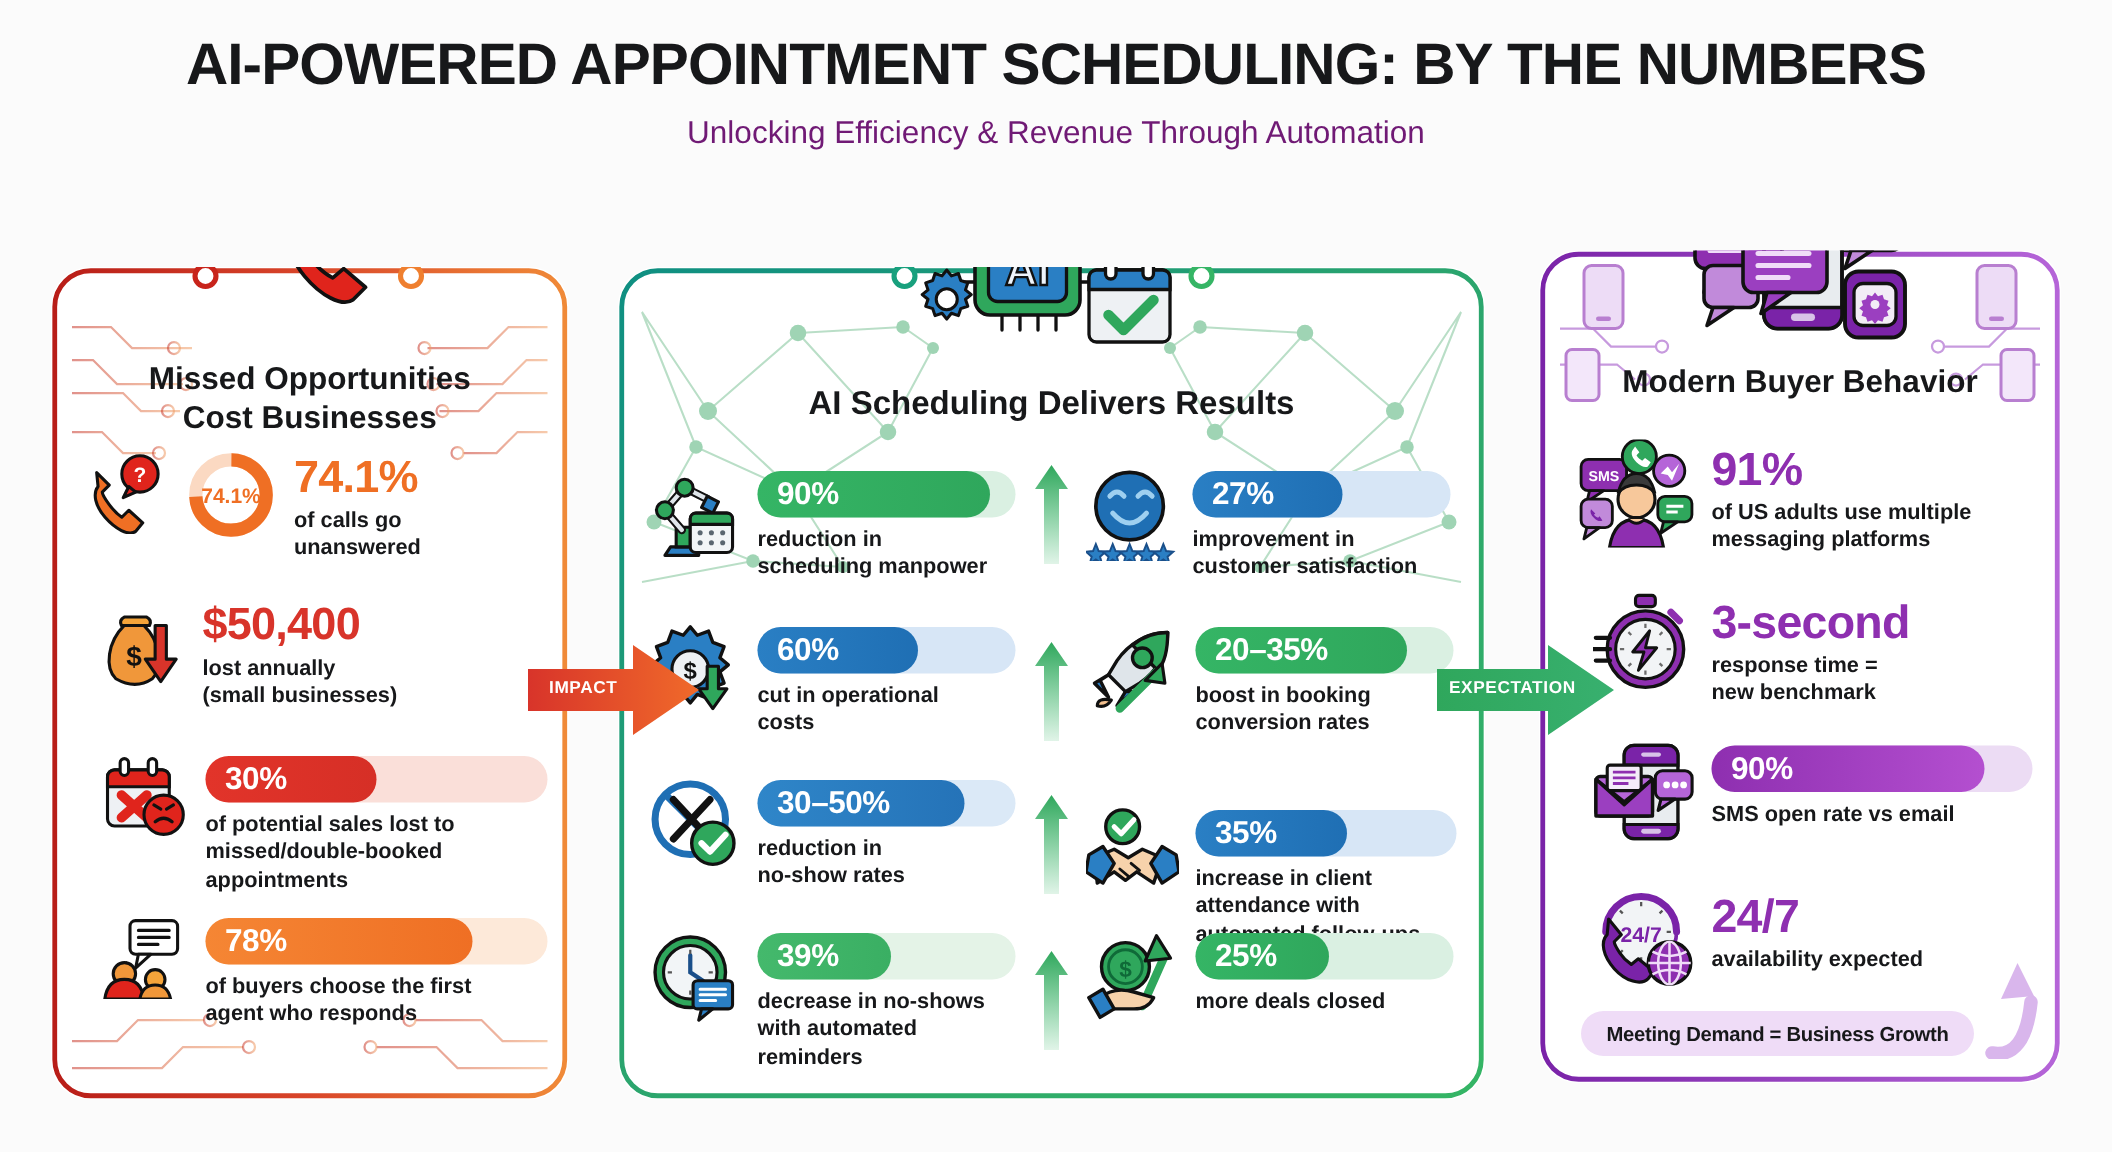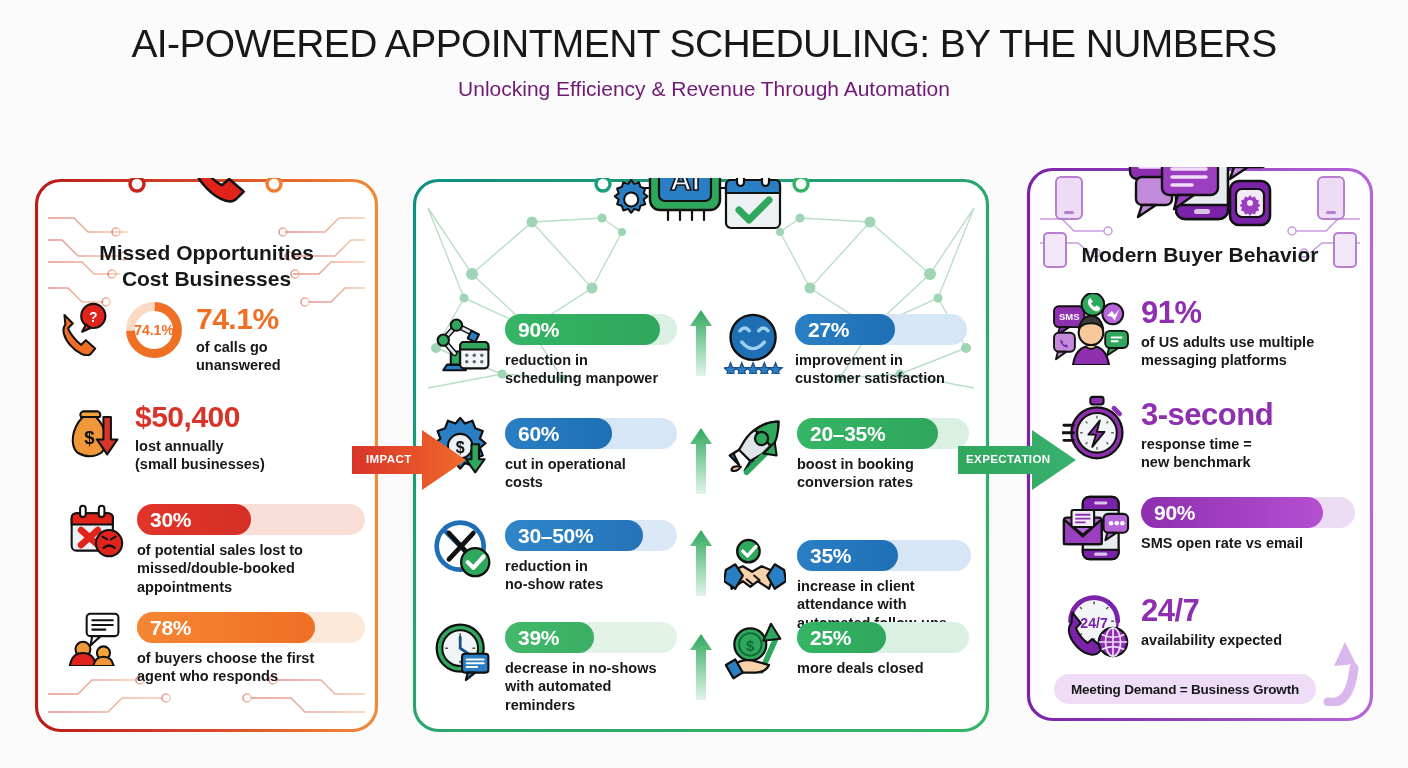"AI-POWERED APPOINTMENT SCHEDULING: BY" .hdr h1 { font-weight: 400 -> 700 }
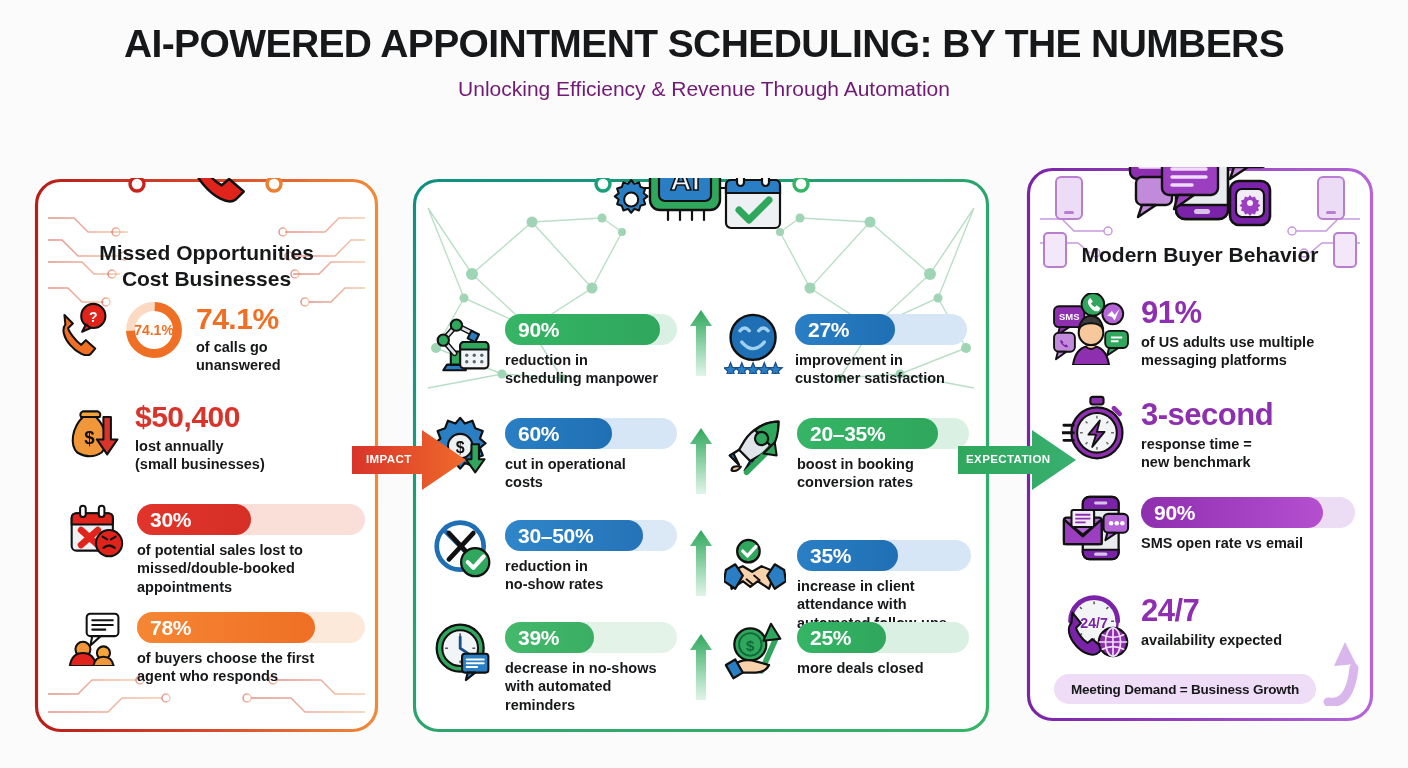"AI Scheduling Delivers Results" div.panel-title { html: none -> <div>AI Scheduling Delivers Results</div> }
